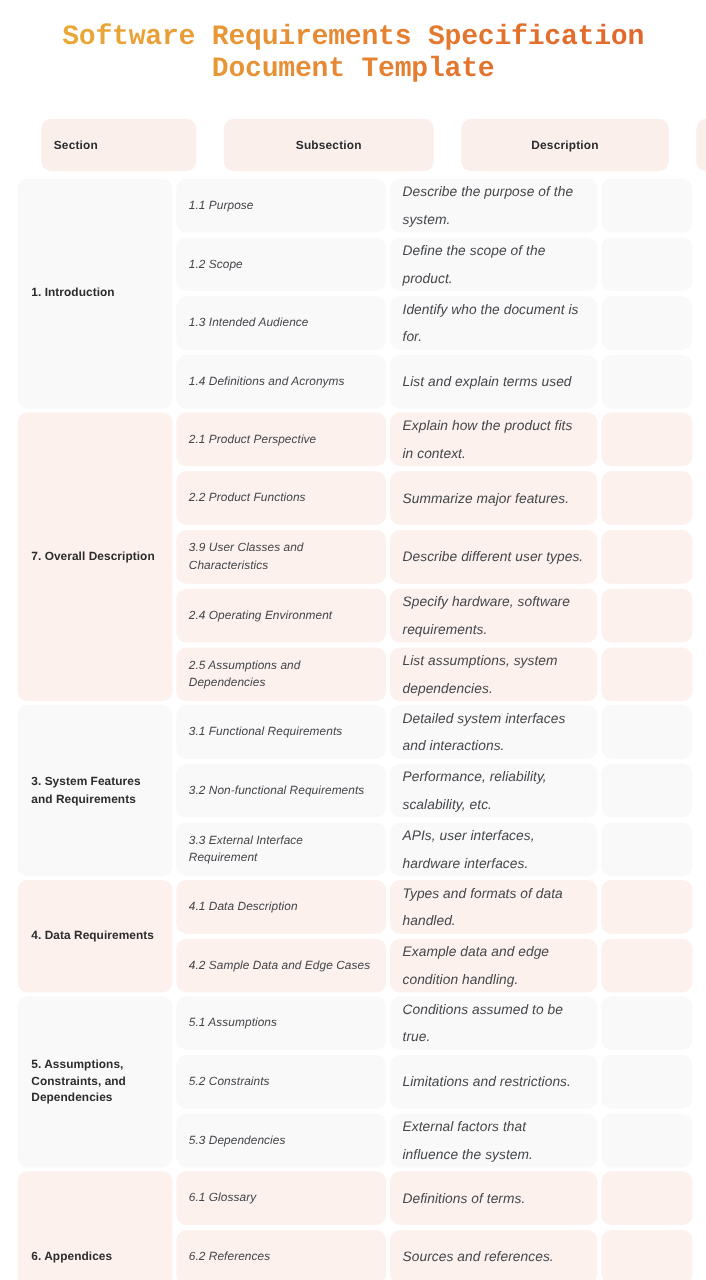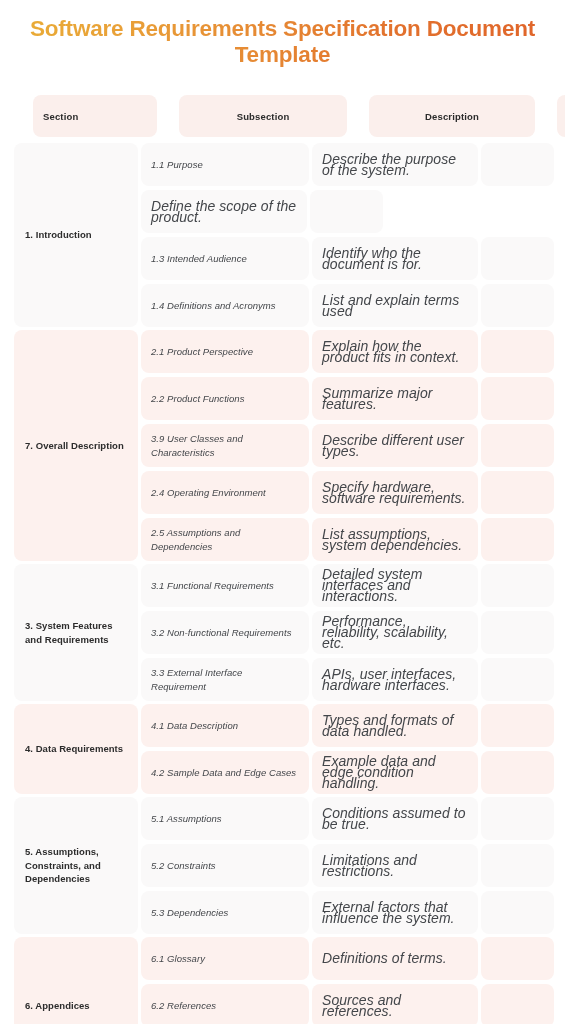"Software Requirements Specification" .title-wrap { font-family: none -> Liberation Mono, monospace }
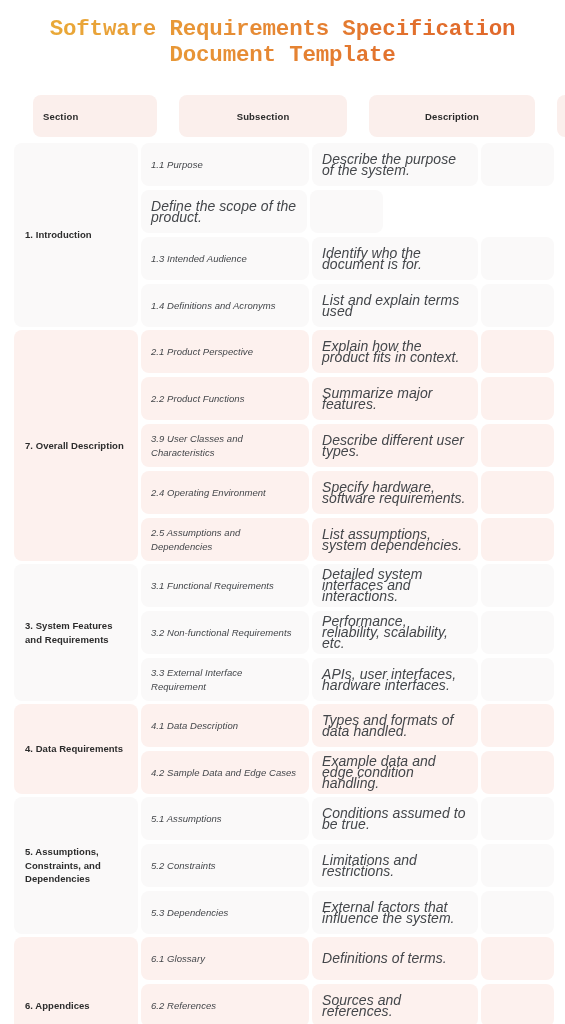"Describe the purpose of the" .desc-cell { font-size: 14px -> 11px; line-height: 11px -> 22px }
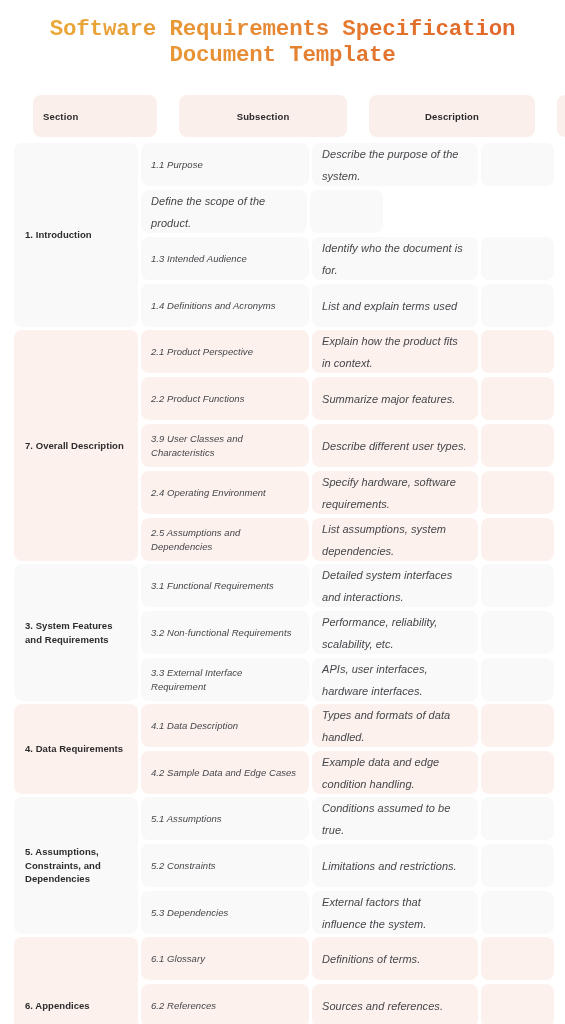"1.2 Scope" div.cell { html: none -> <div>1.2 Scope</div> }
